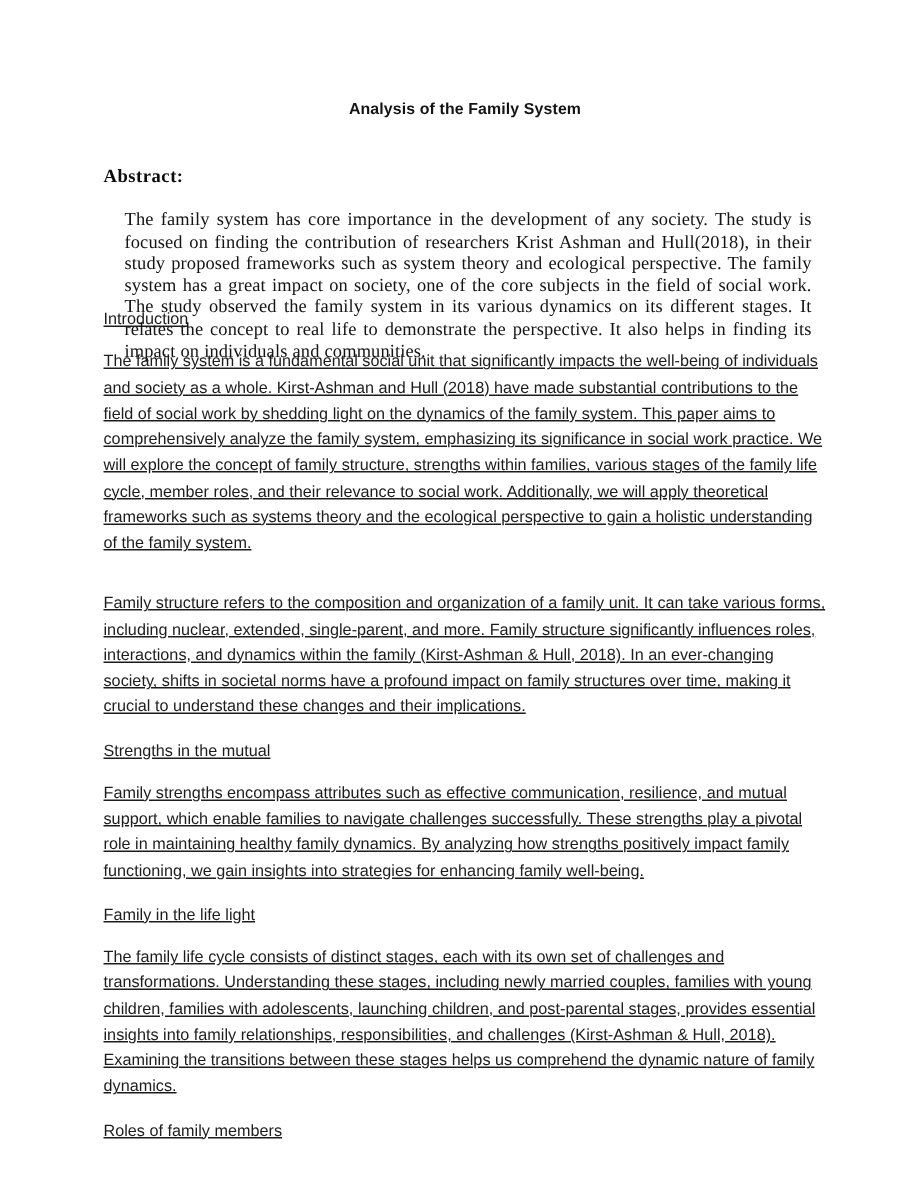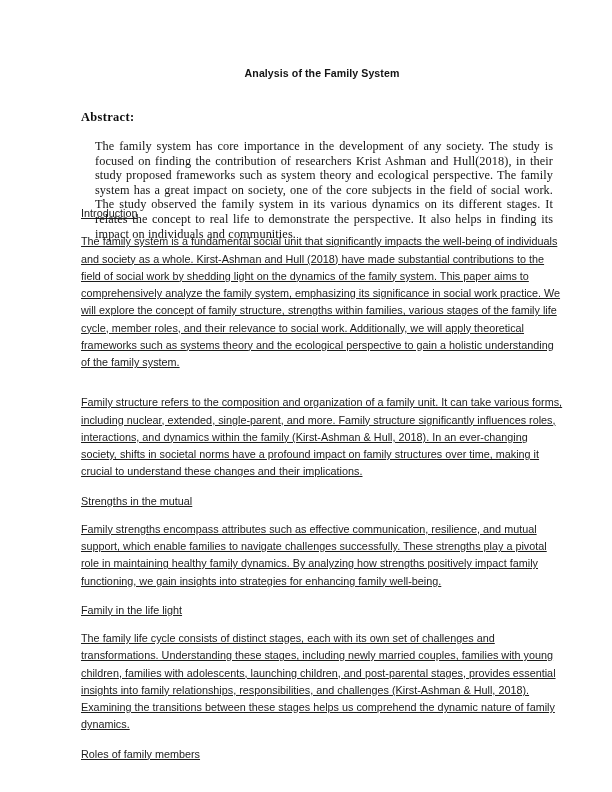"Analysis of the Family System" .page { left: 16px -> 4px }
